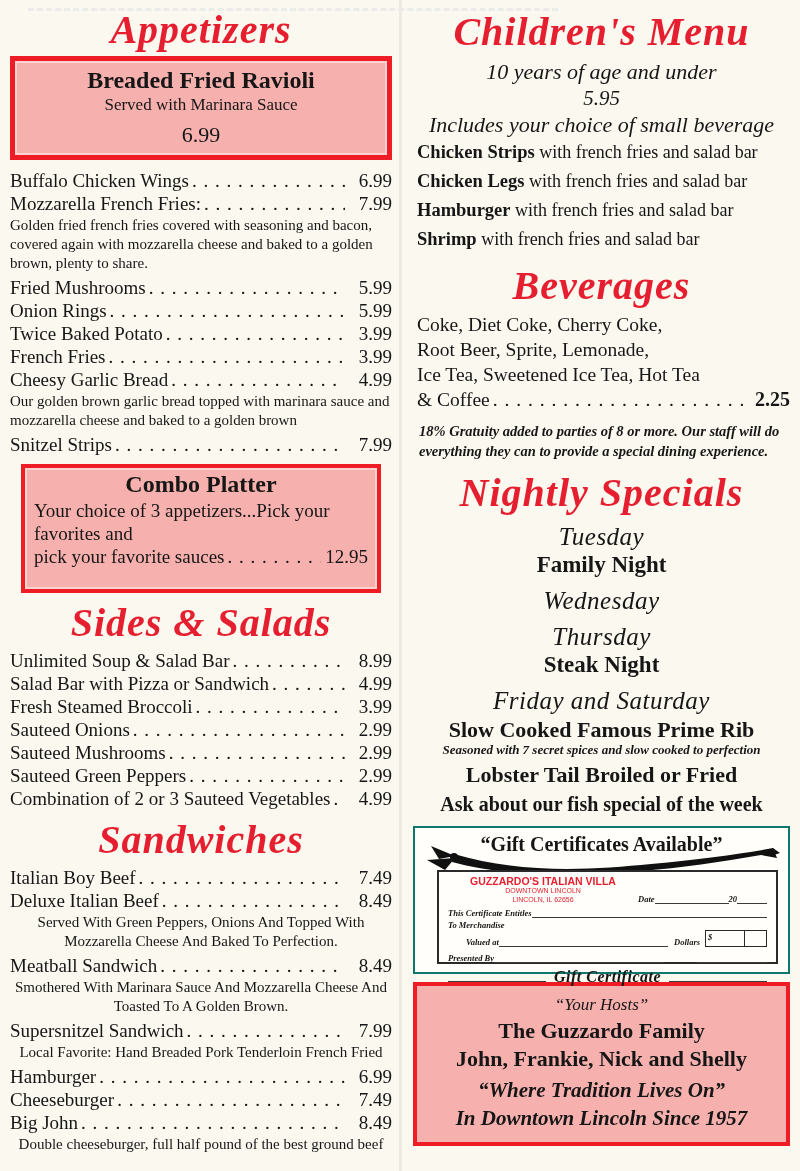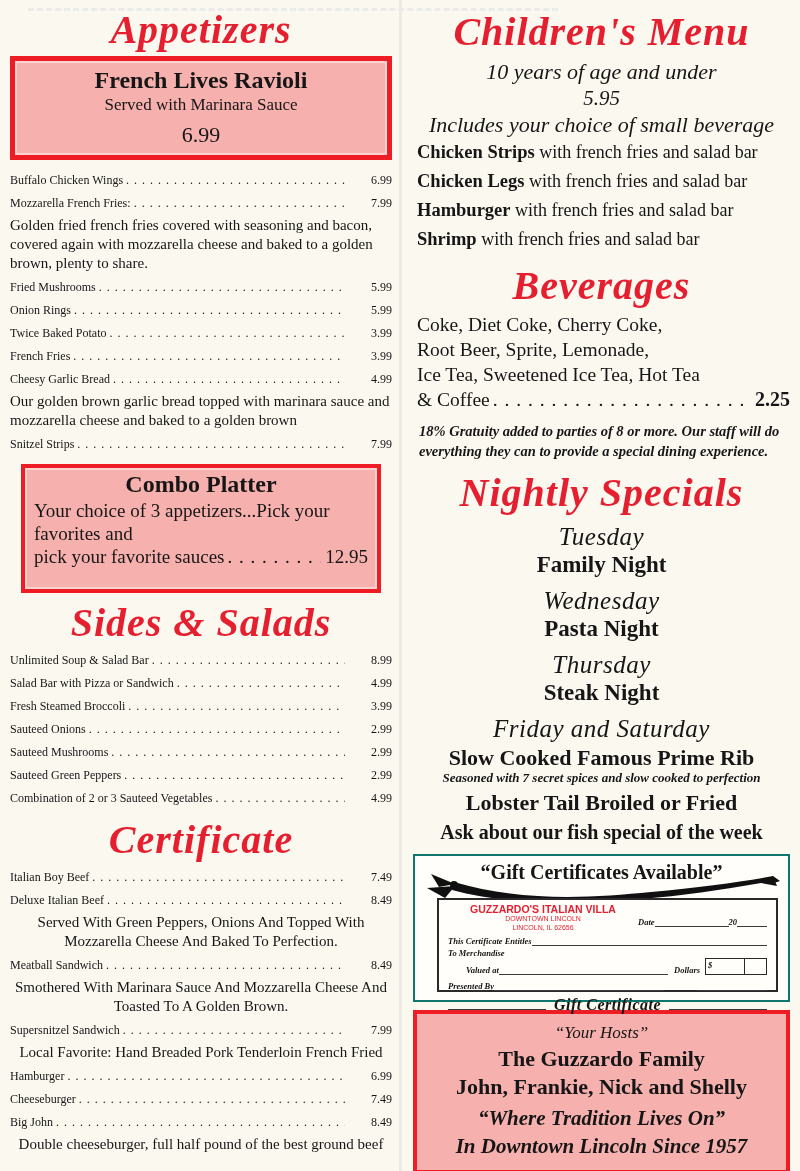"French Lives Ravioli" div.feat-name { text: French Lives -> Breaded Fried }
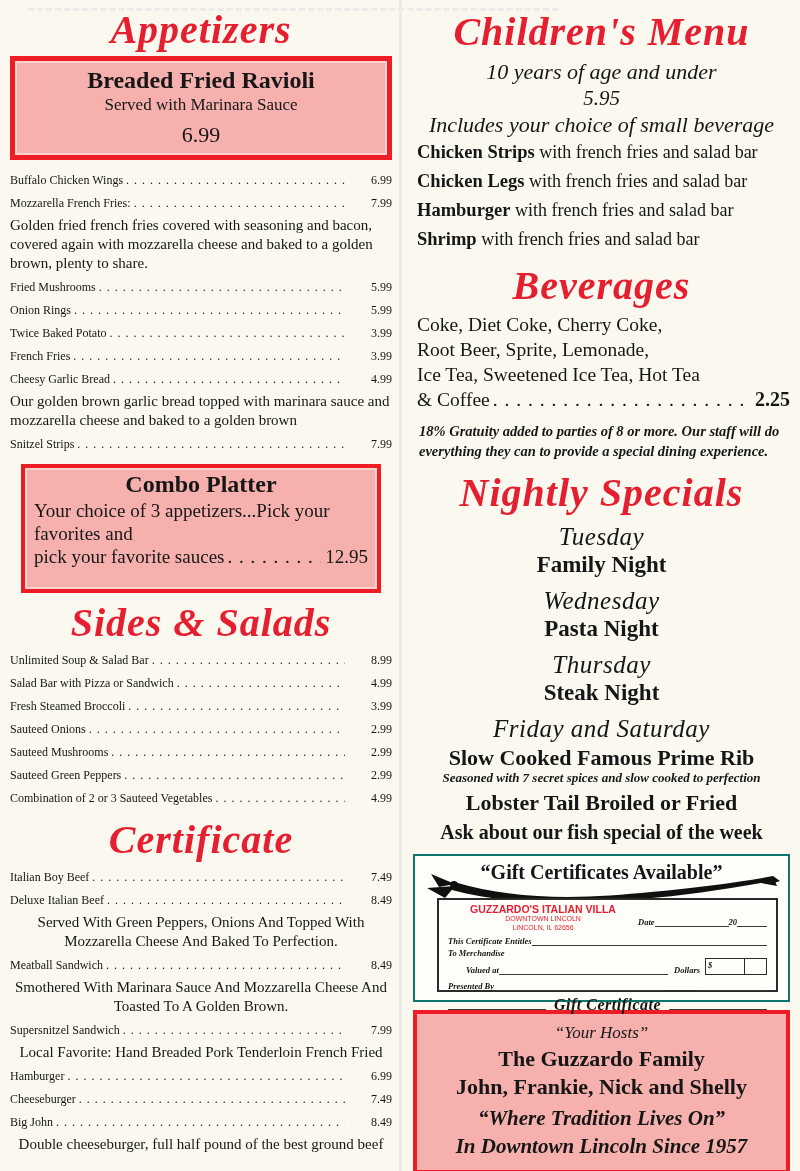"Buffalo Chicken Wings" .row { font-size: 12px -> 19px }
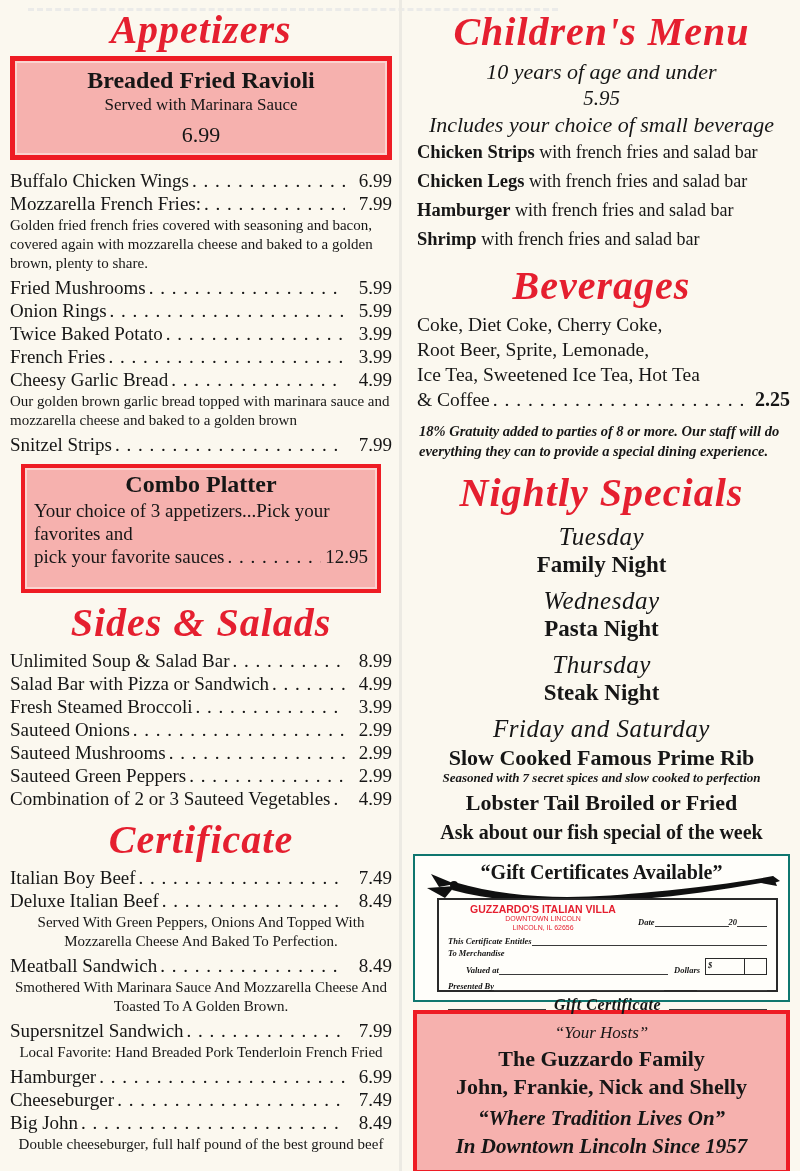"Pasta Night" div.night { html: <div>Pasta Night</div> -> none }
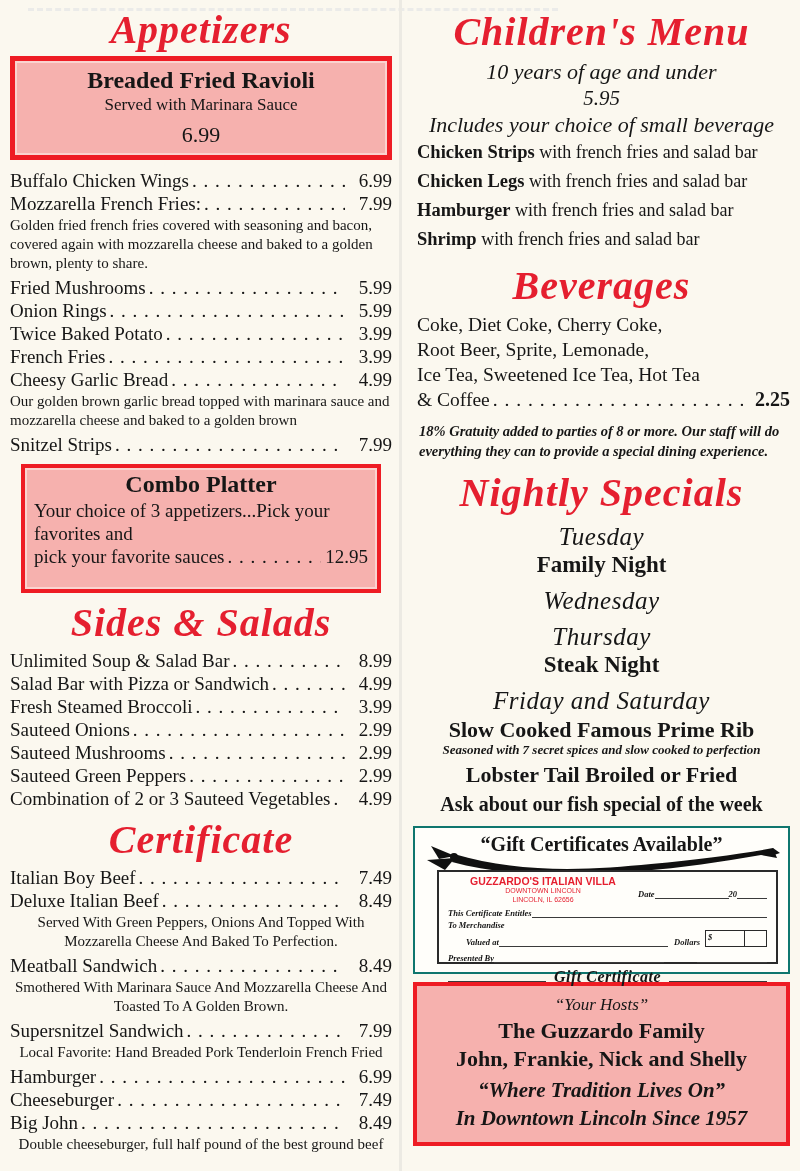"Certificate" h1.script { text: Certificate -> Sandwiches }
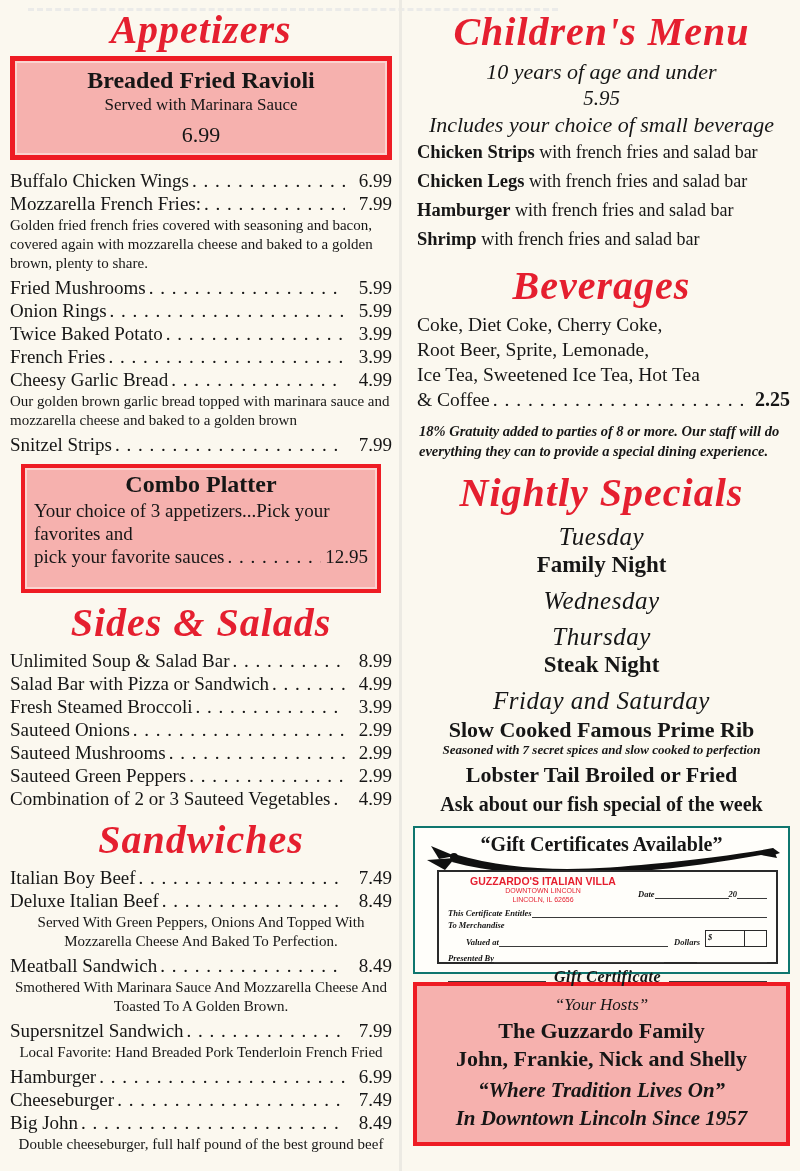"GUZZARDO'S ITALIAN VILLA" .cert-top { align-items: center -> flex-end }
